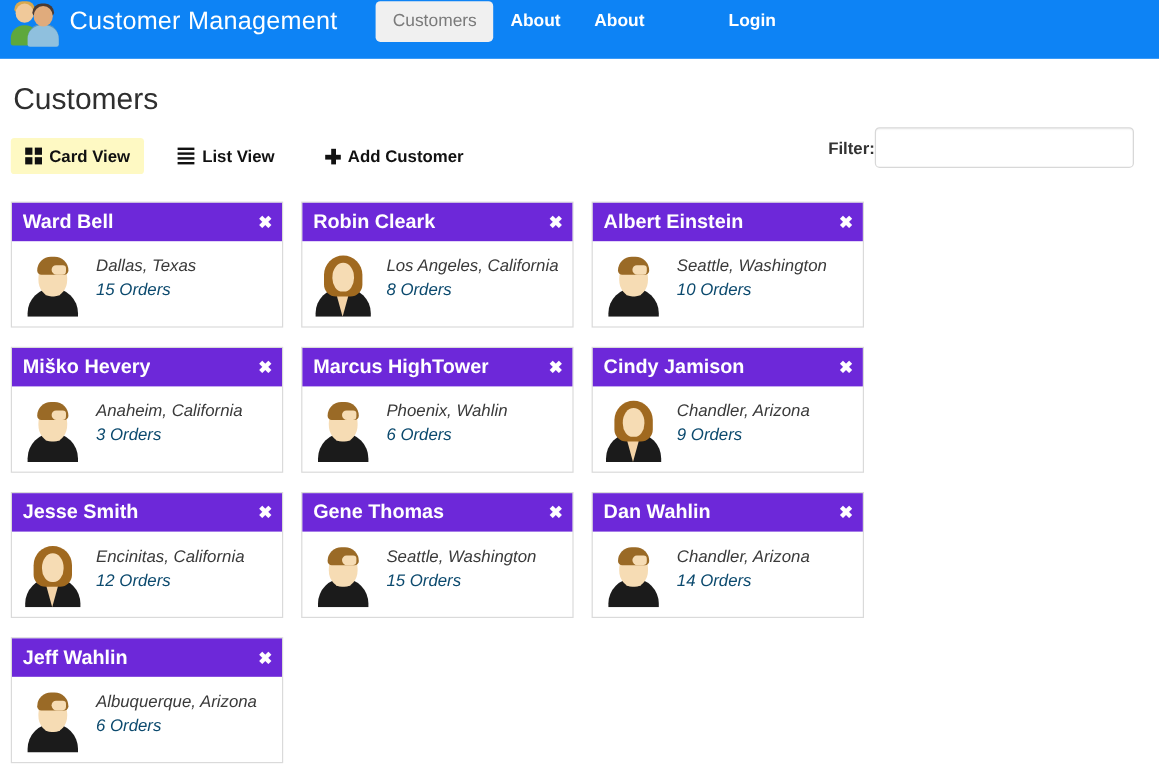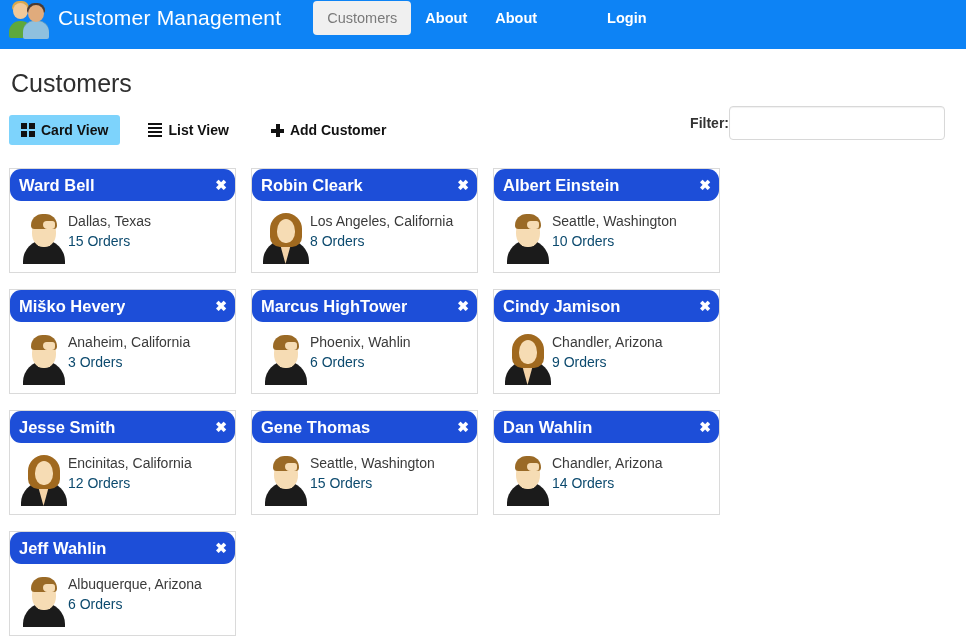"Card View" .tb-btn.active { background: #7dd3fc -> #fef9c3 }
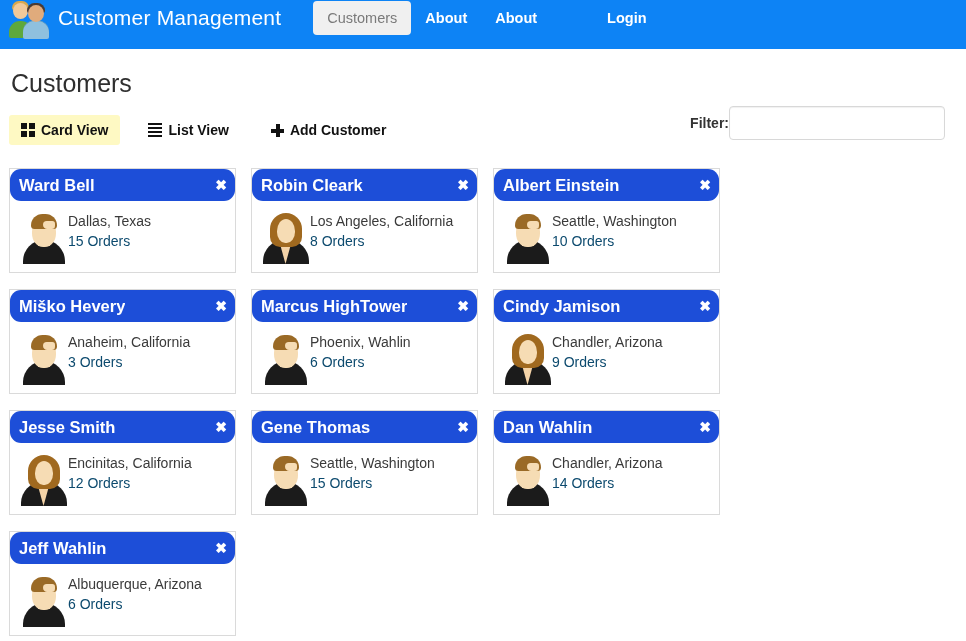"Ward Bell" .card-header { background: #1d4ed8 -> #6d28d9; border-radius: 11px -> none }
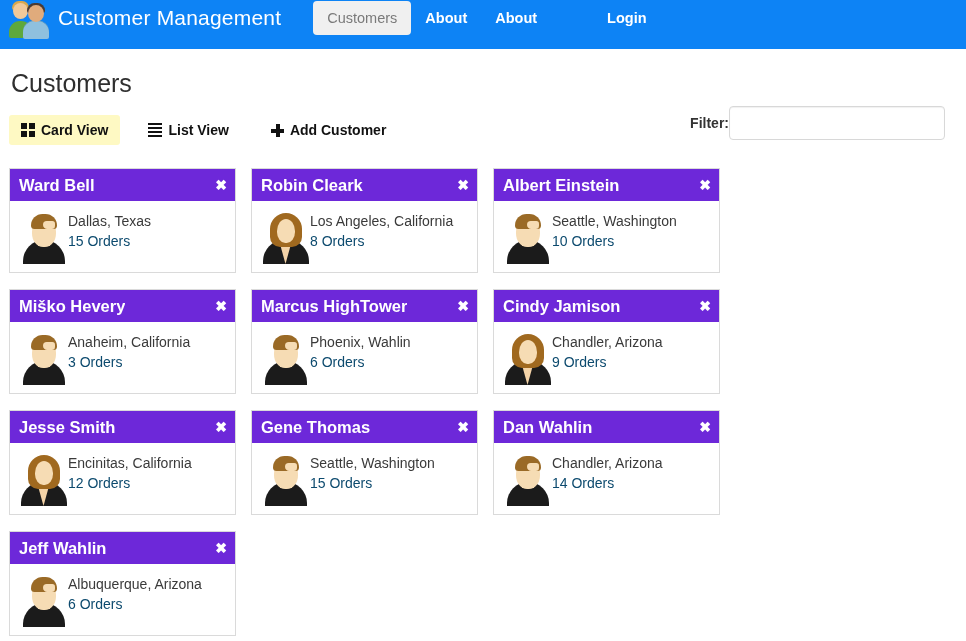"Dallas, Texas" .card-body { font-style: none -> italic; gap: none -> 12px }
